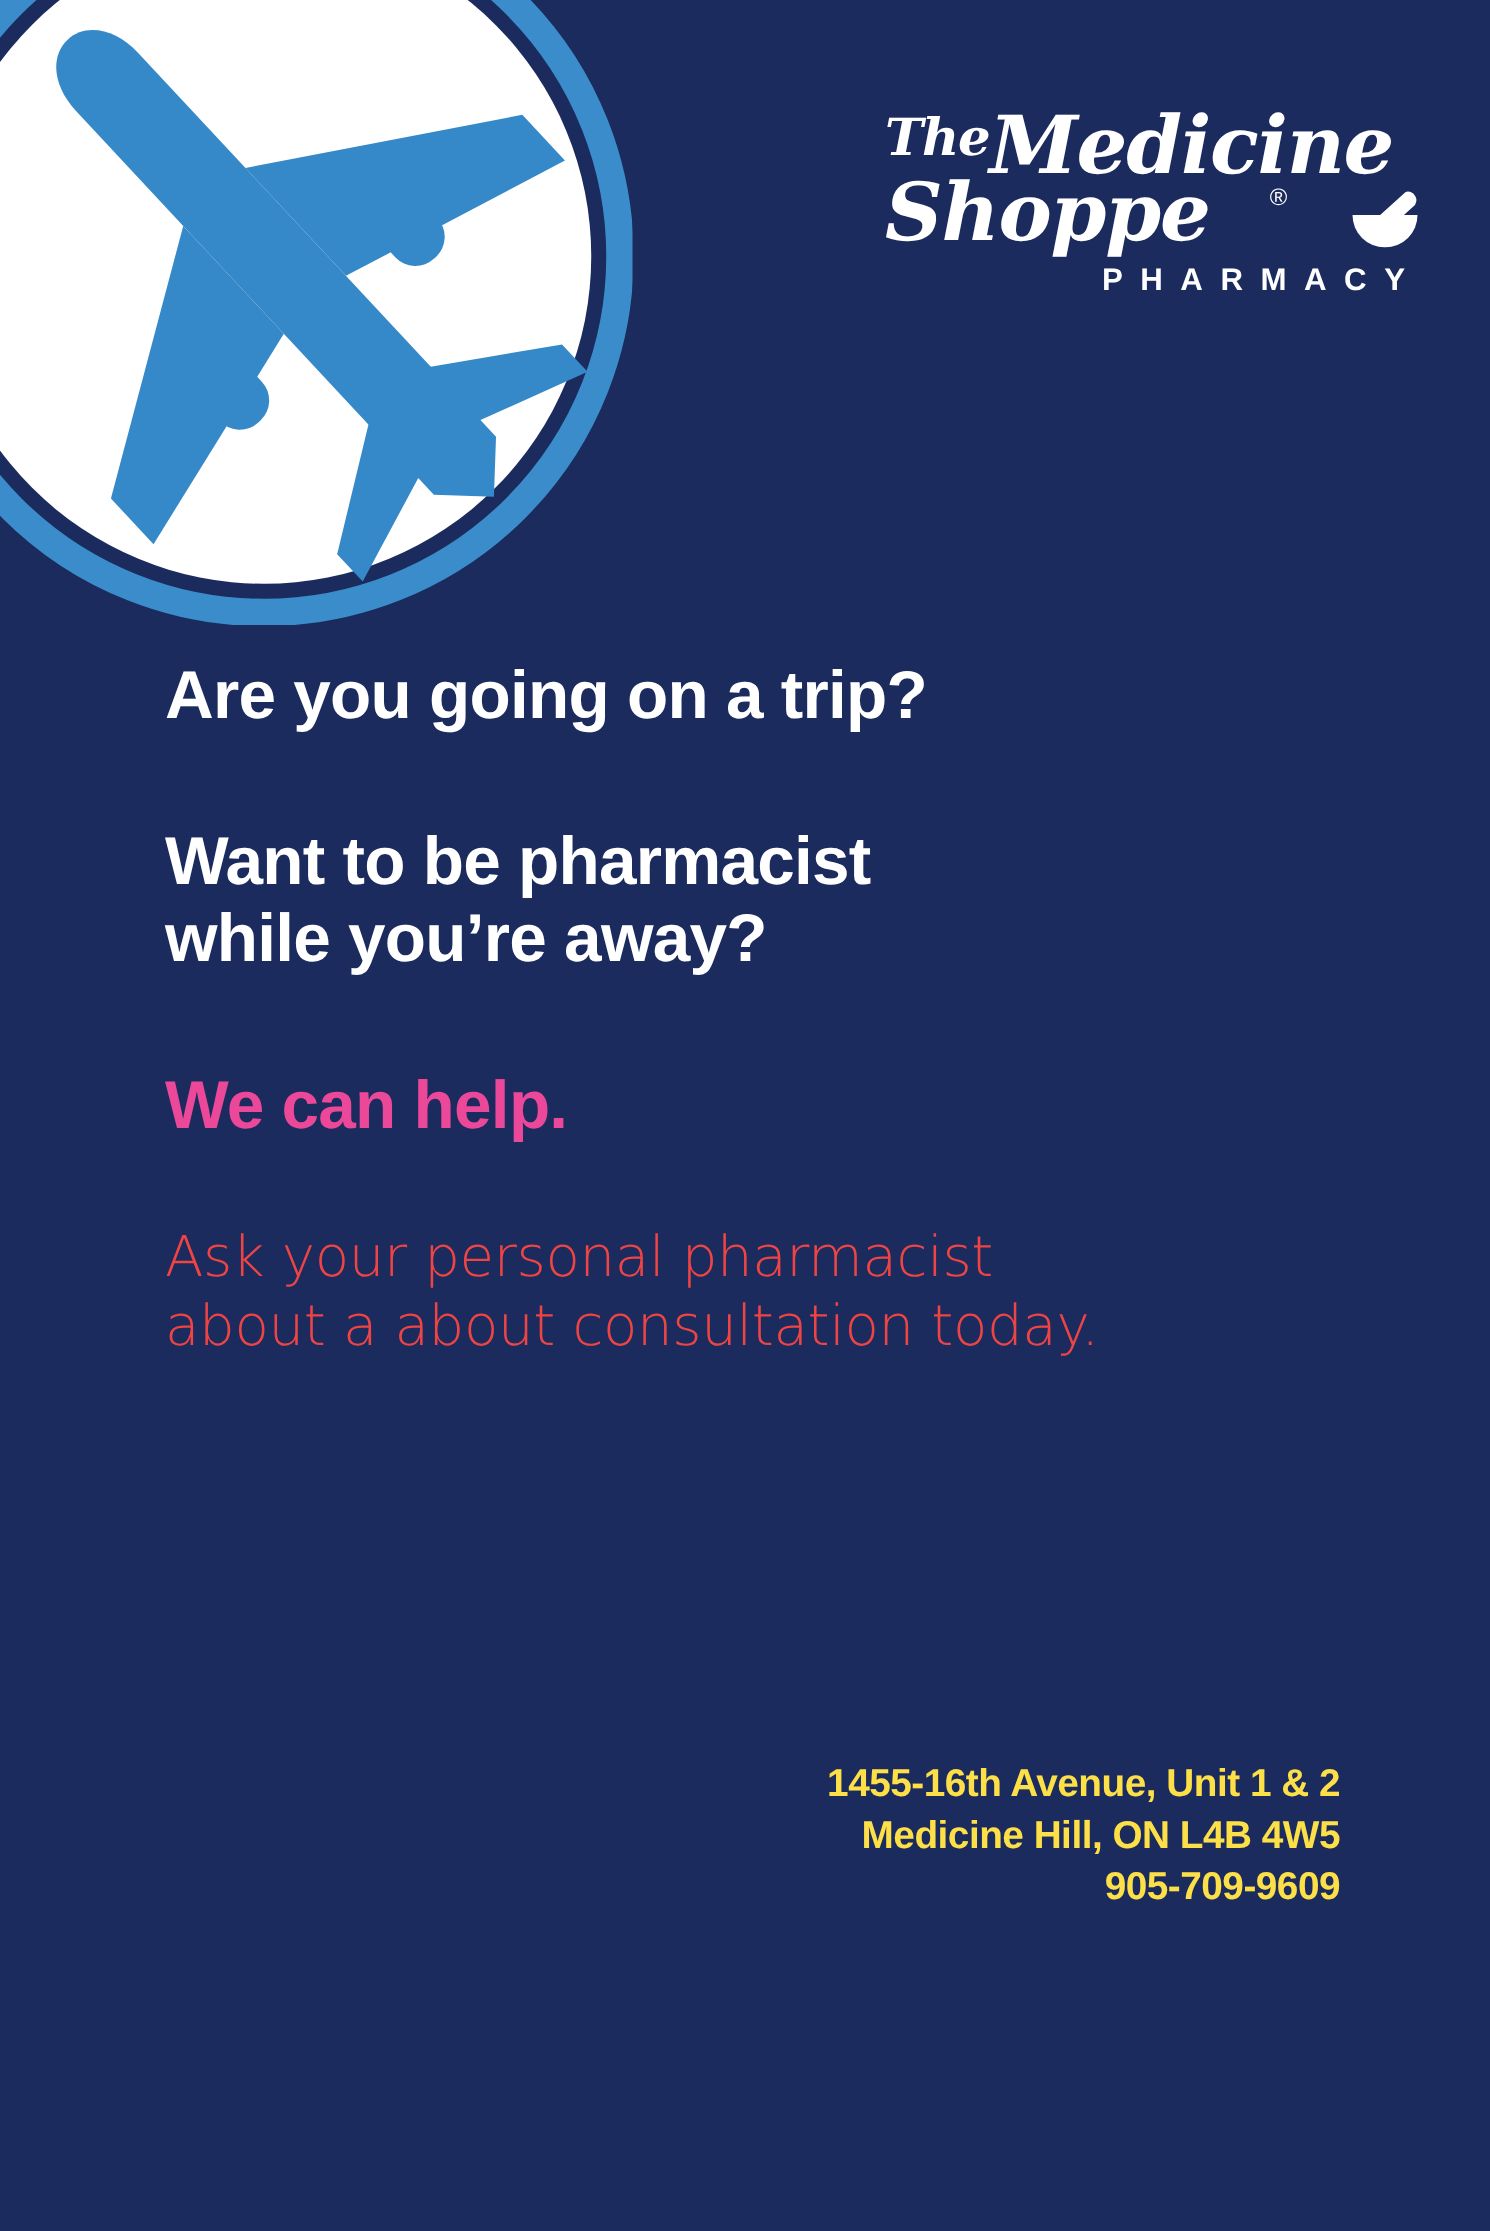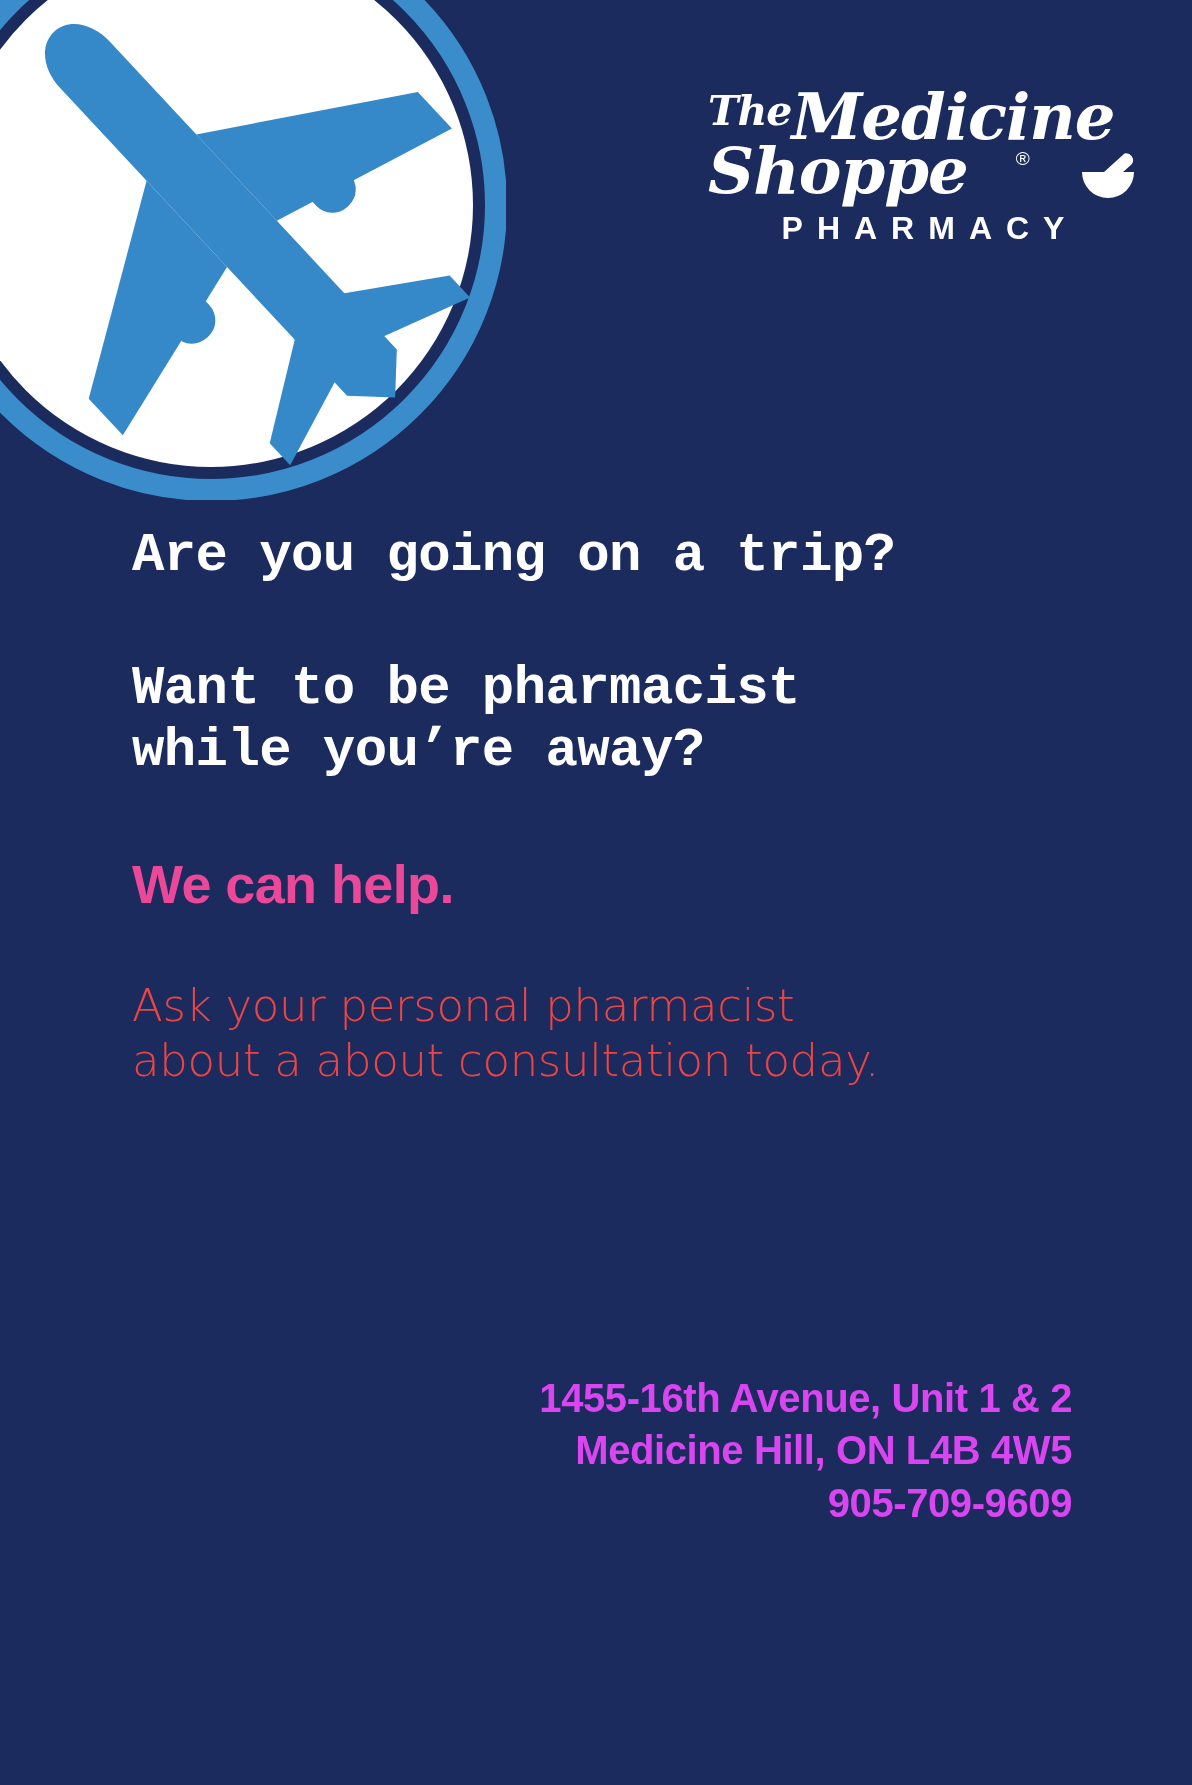"PHARMACY" .brand-pharmacy { font-size: 32px -> 25px; text-align: center -> right }
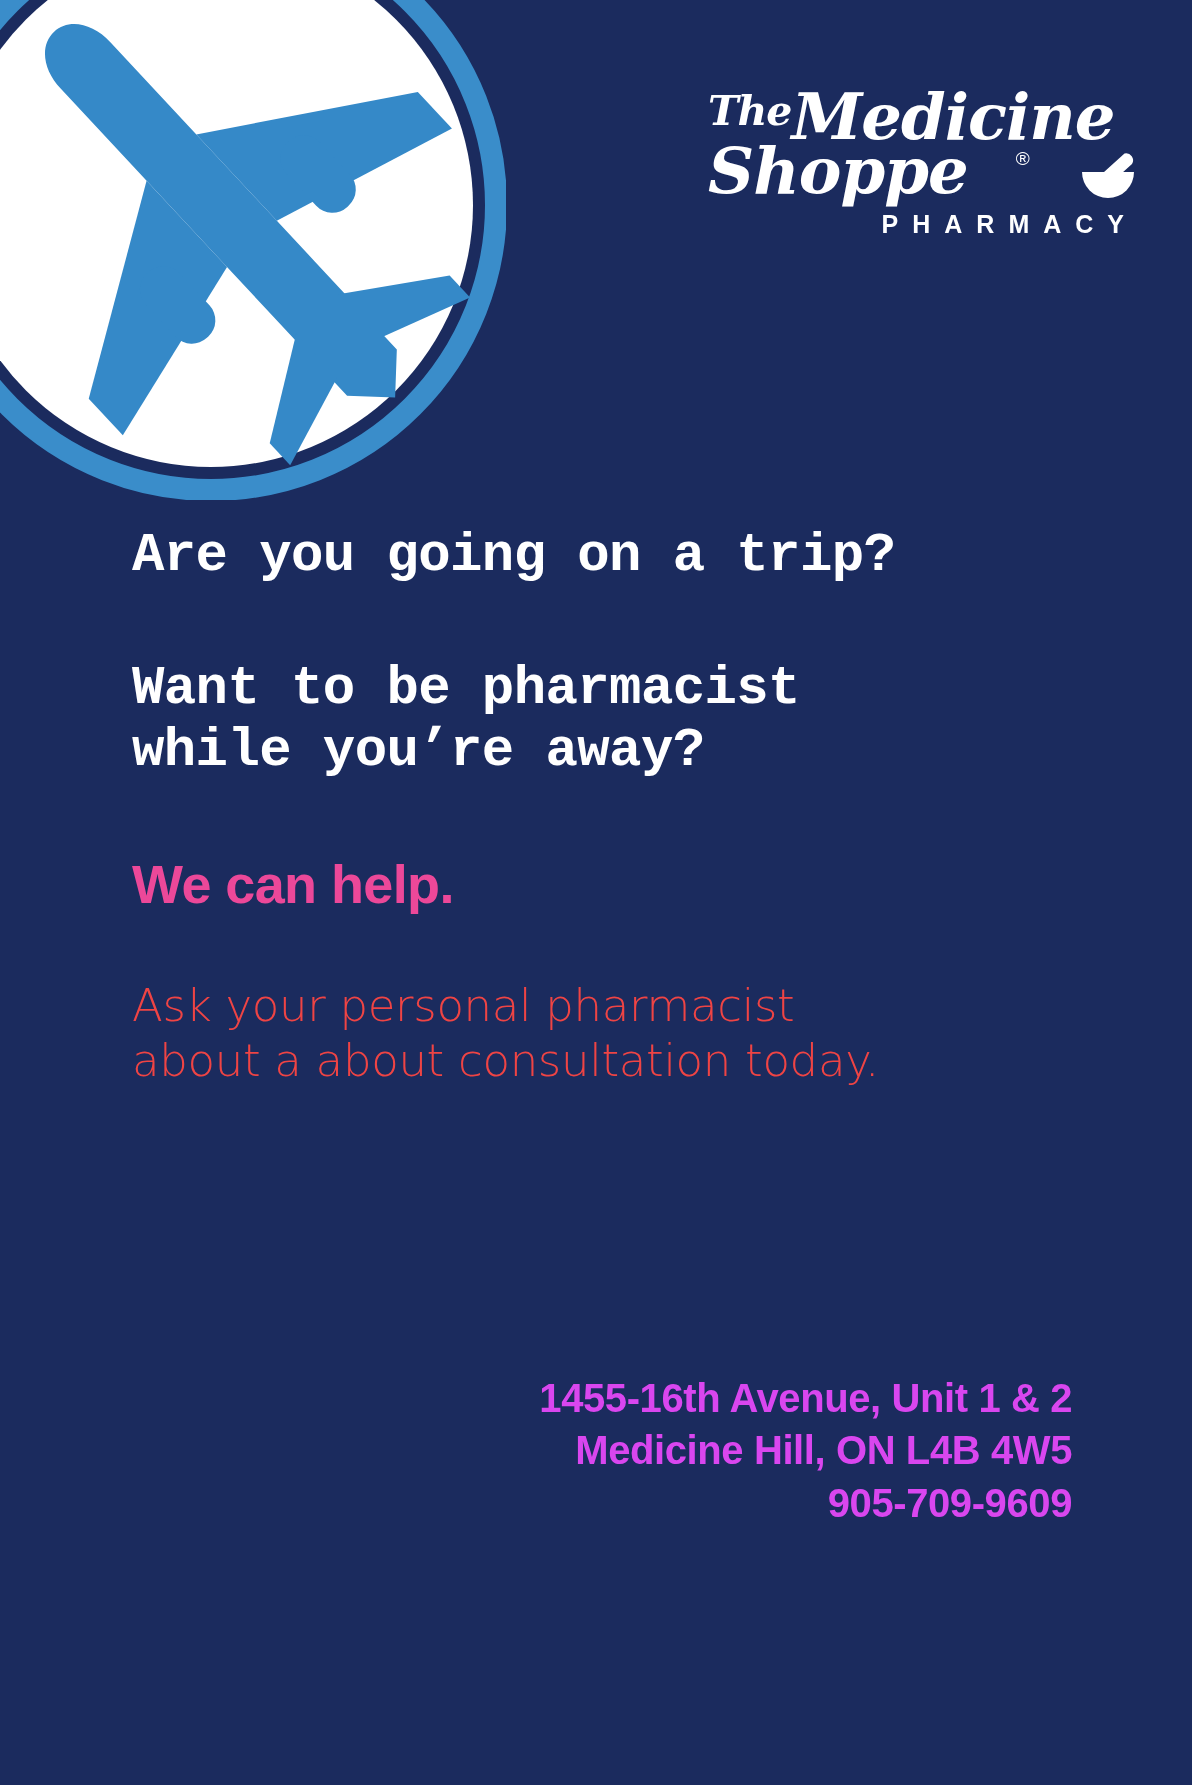"Are you going on a" .headline { font-family: Liberation Mono, monospace -> none }
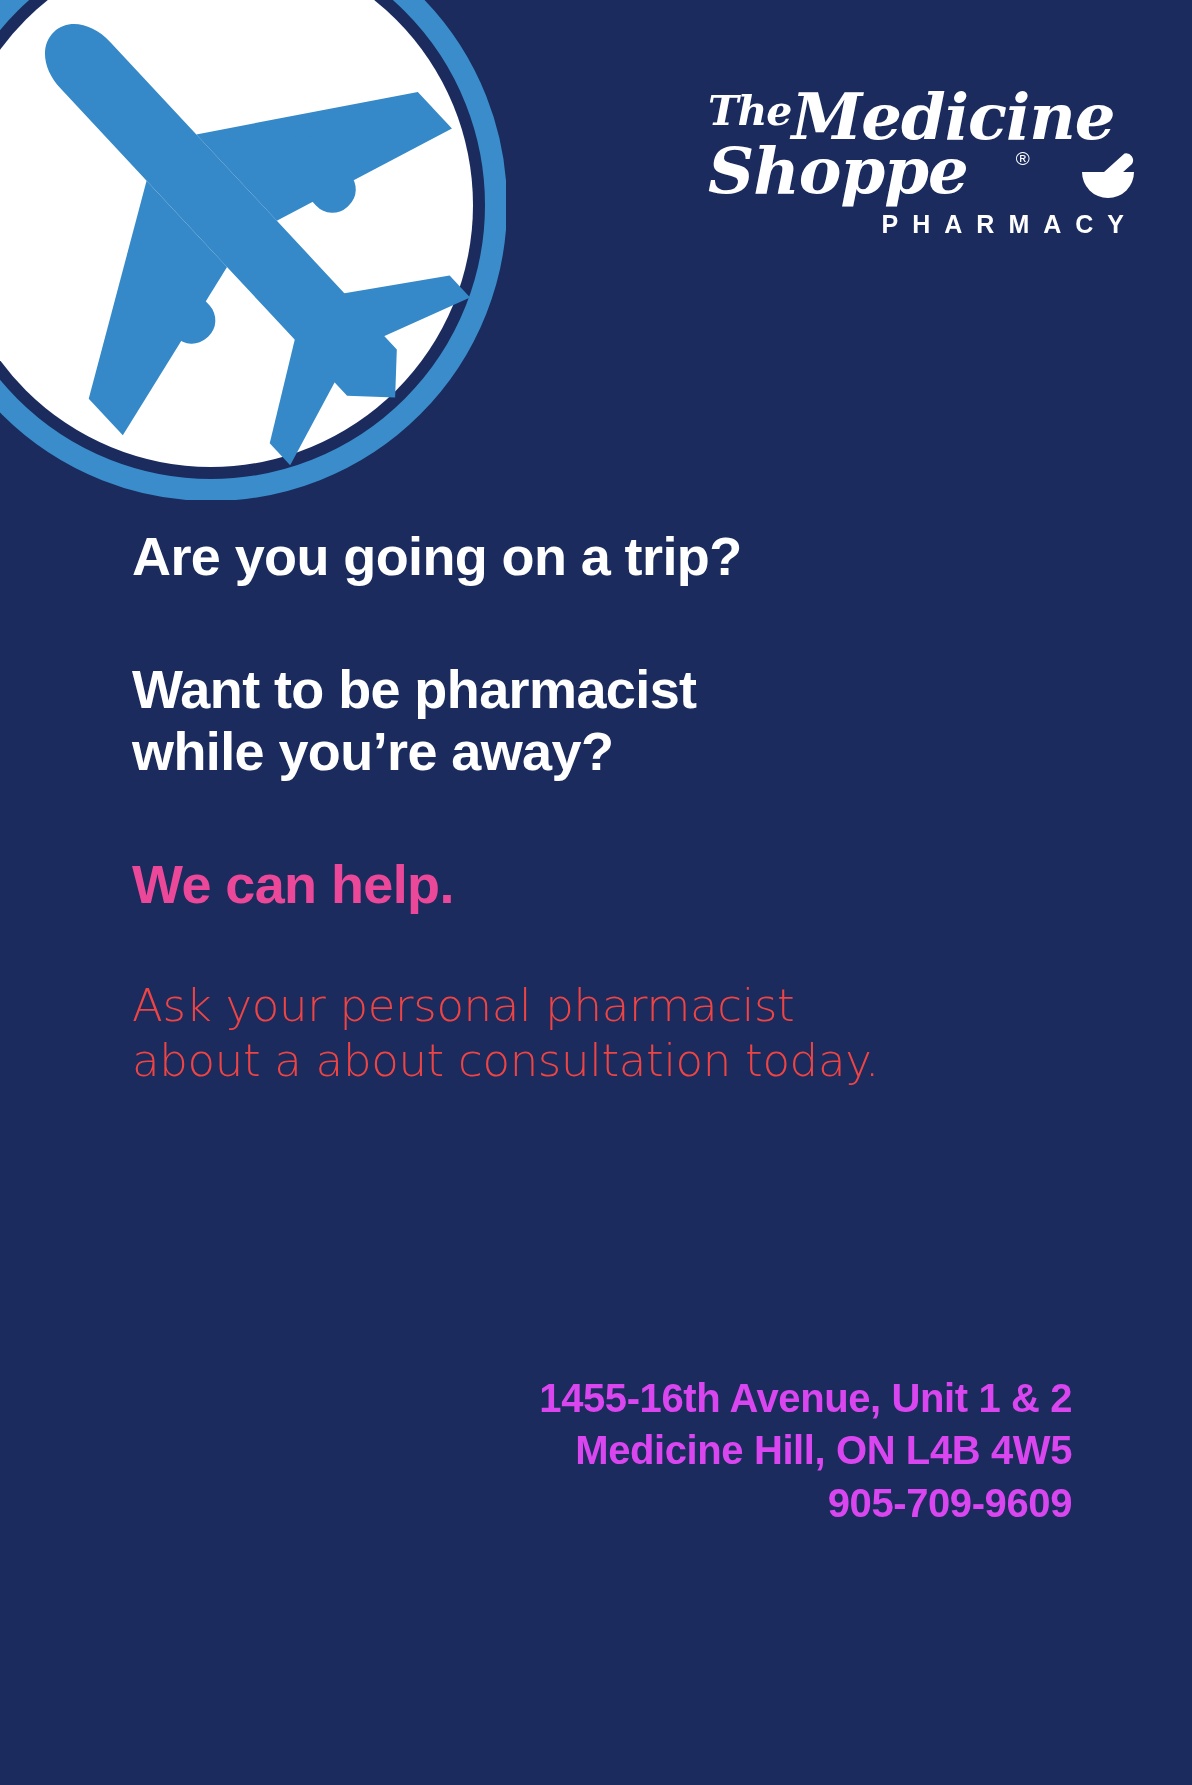"1455-16th Avenue, Unit 1 &" .address { color: #d946ef -> #fde047; font-size: 40px -> 31px }
